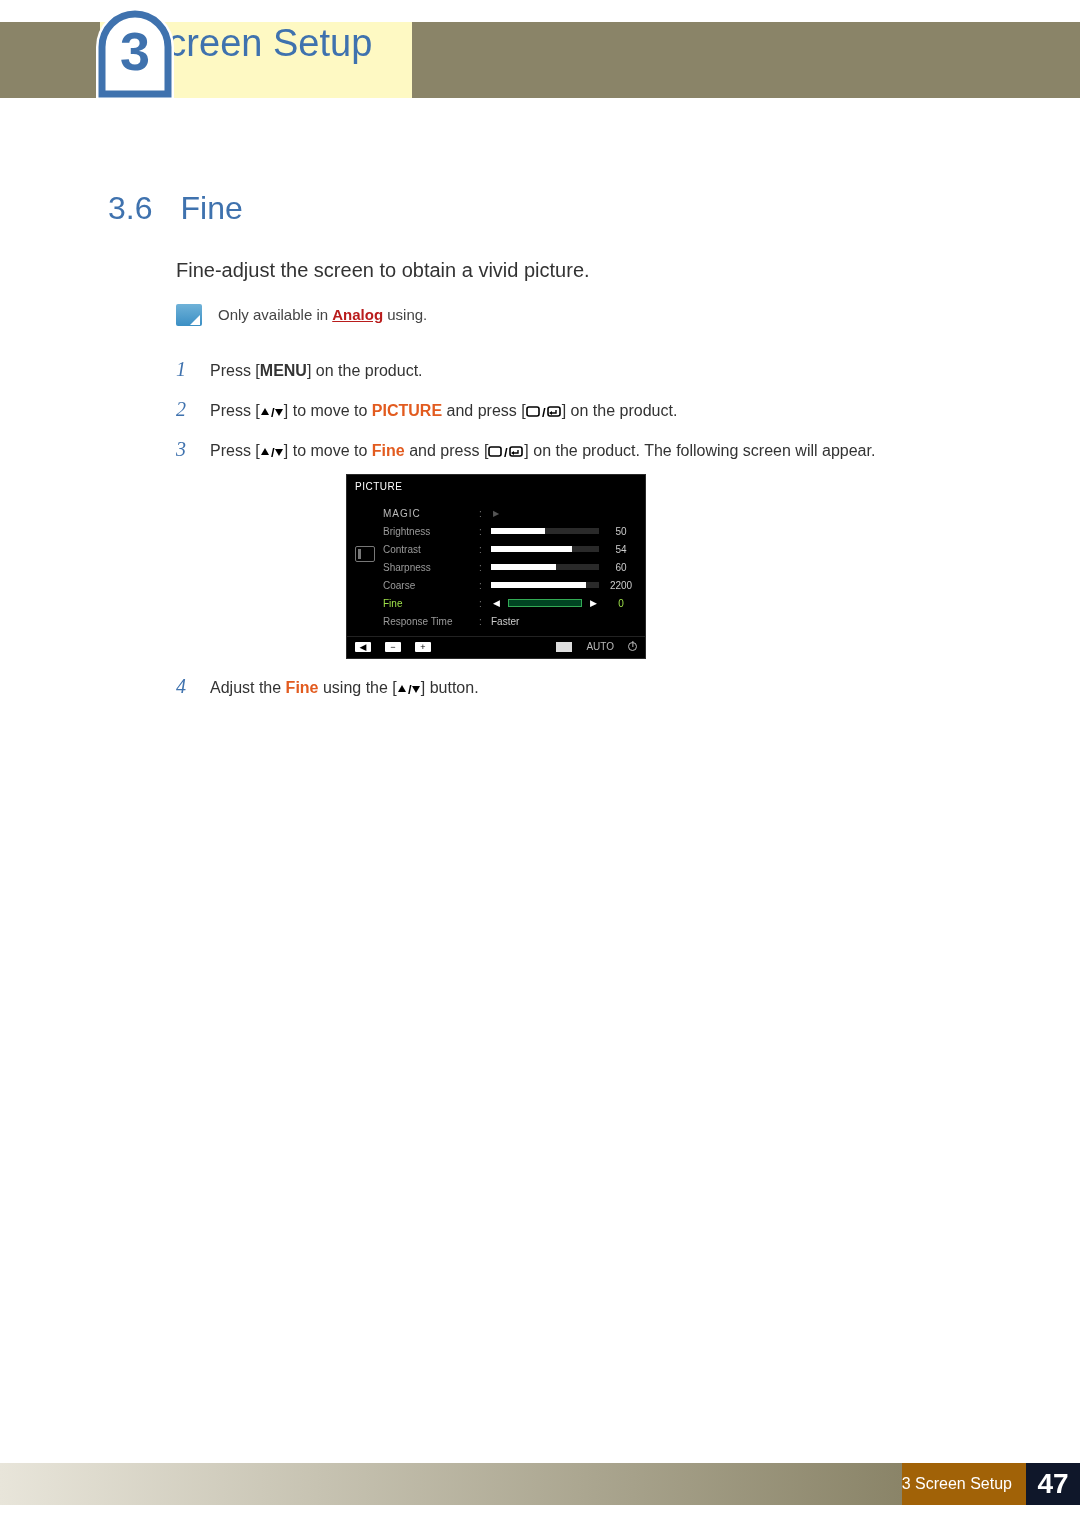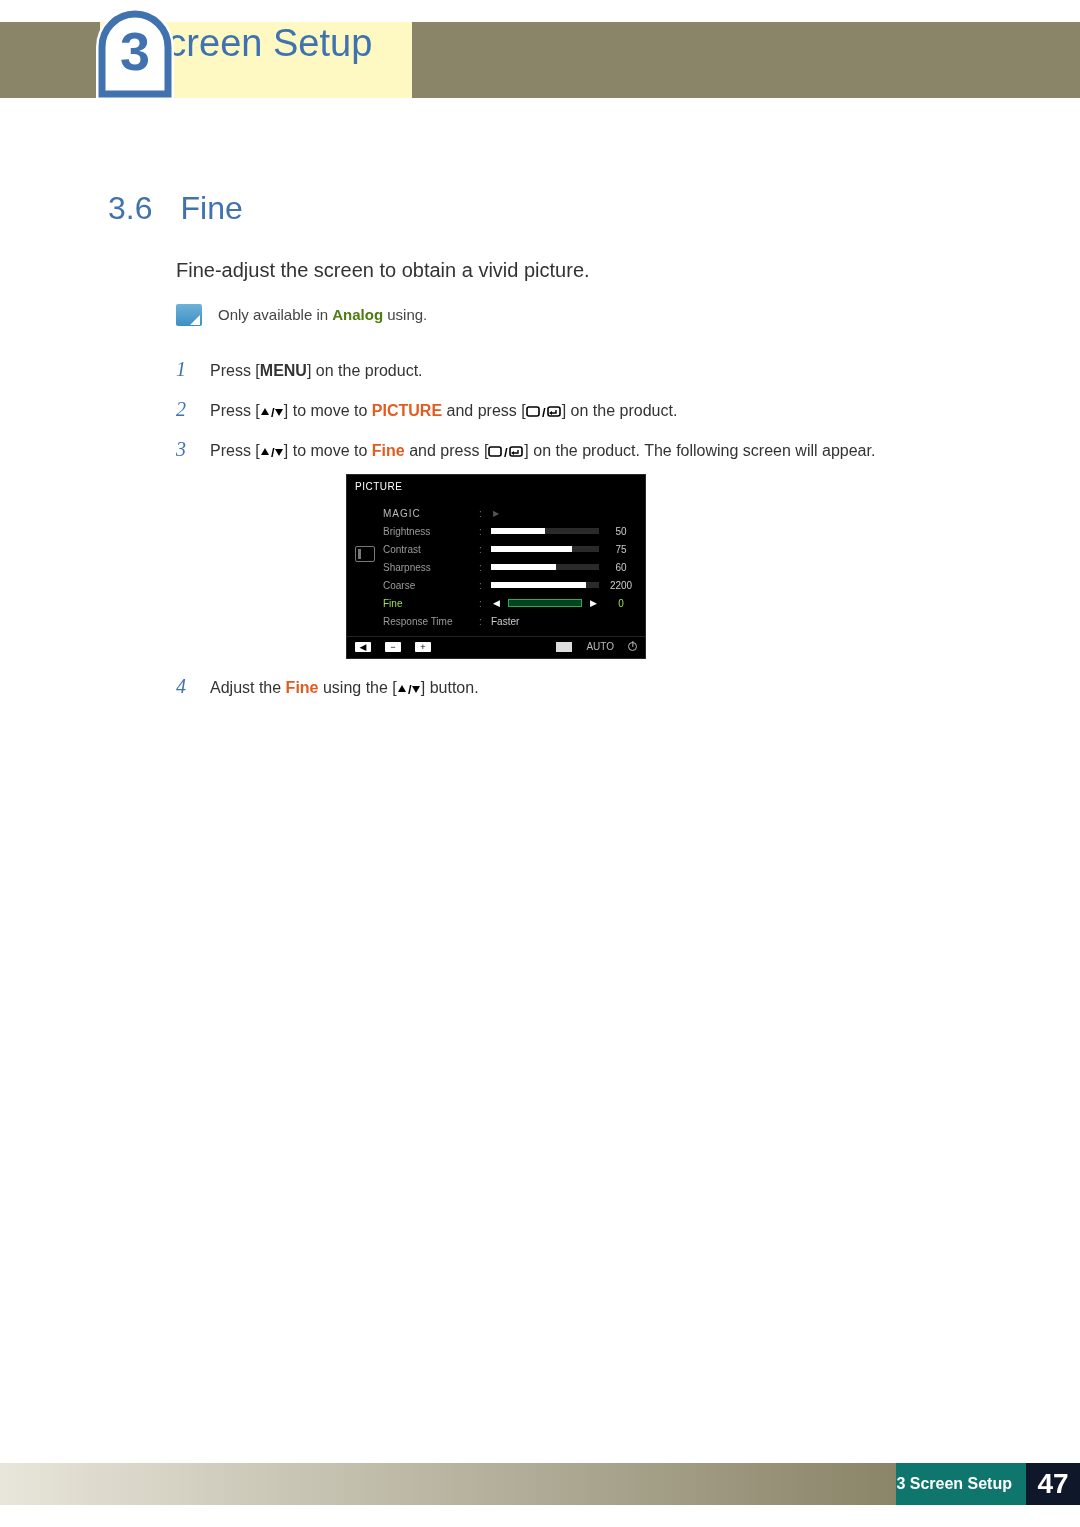"Analog" .analog { color: #4d7c0f -> #b91c1c; text-decoration: none -> underline }
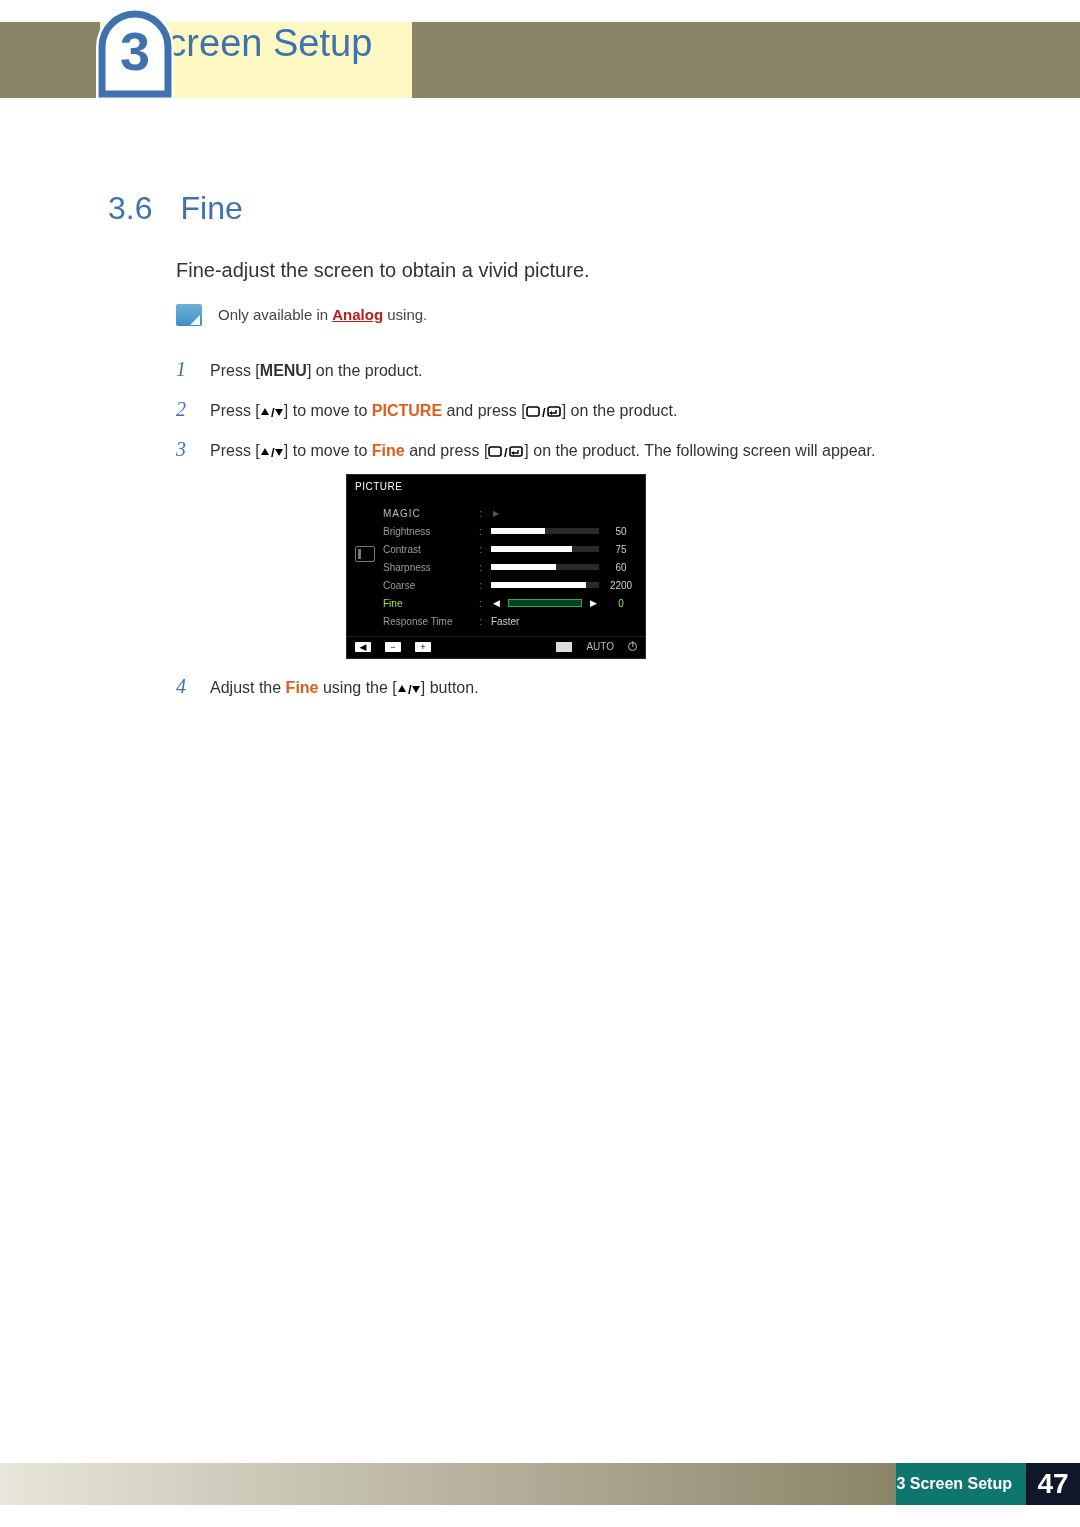"75" span.osd-val { text: 75 -> 54 }
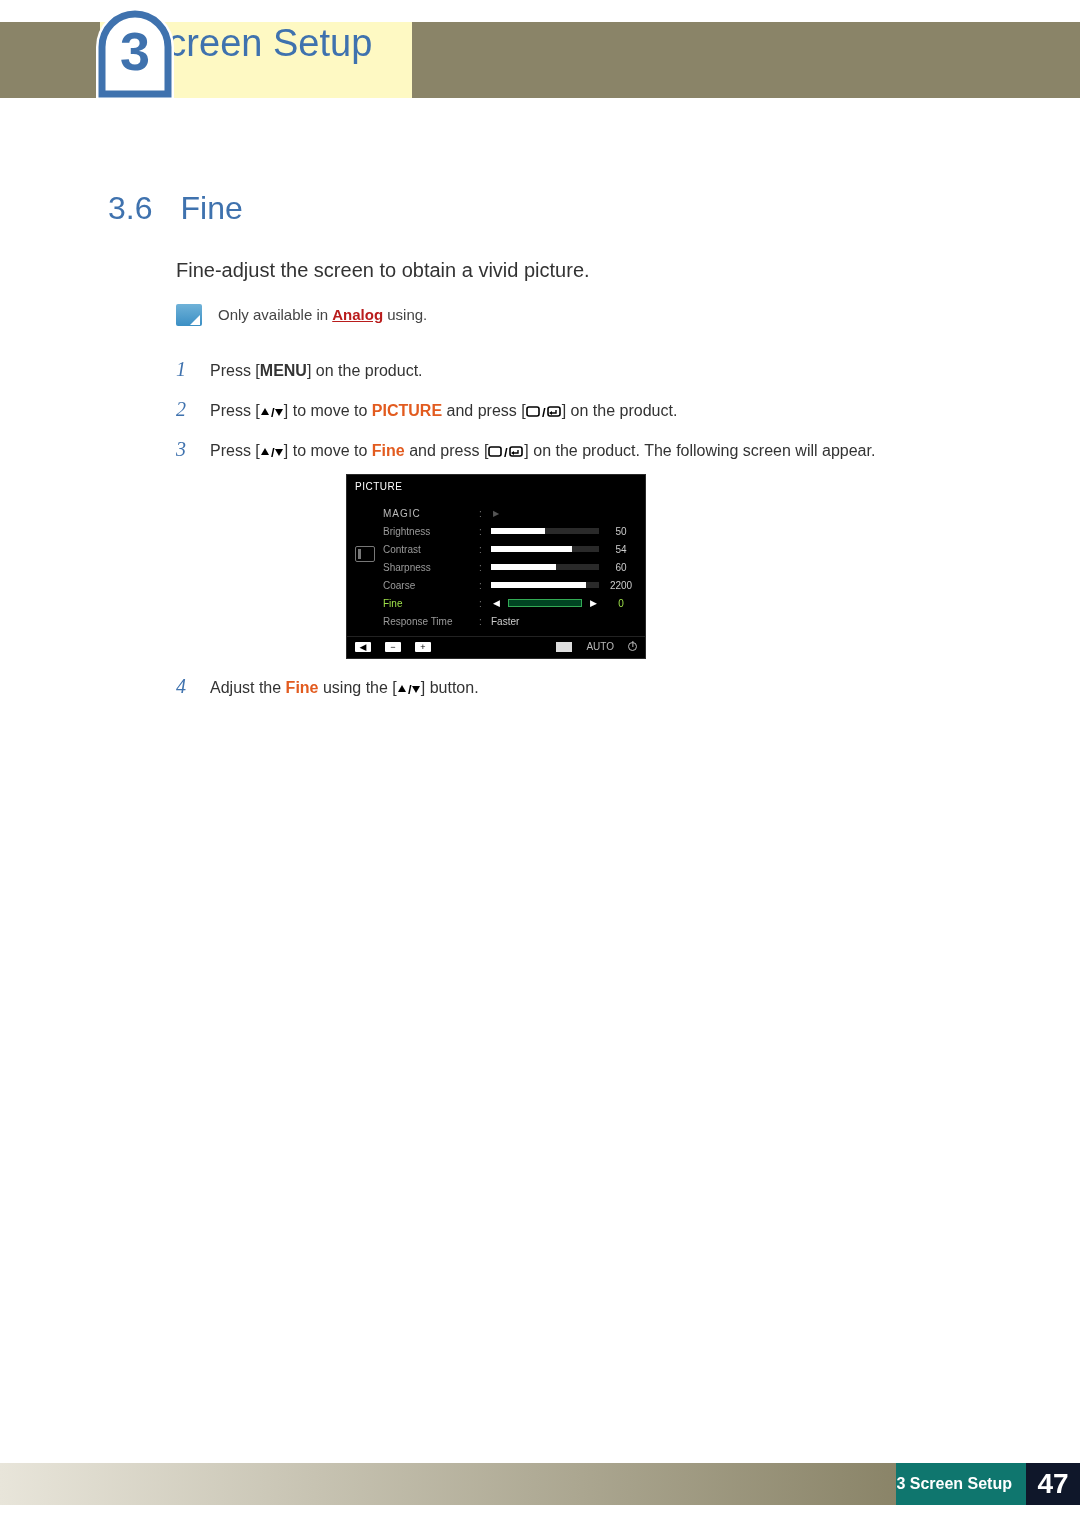"3 Screen Setup" .footer-text-wrap { background: #0f766e -> #a16207; font-weight: bold -> none }
